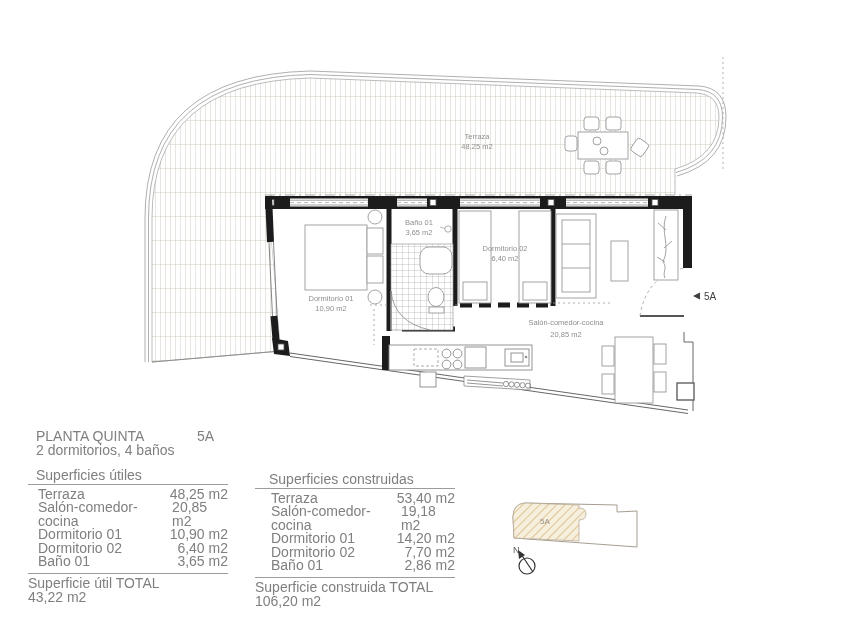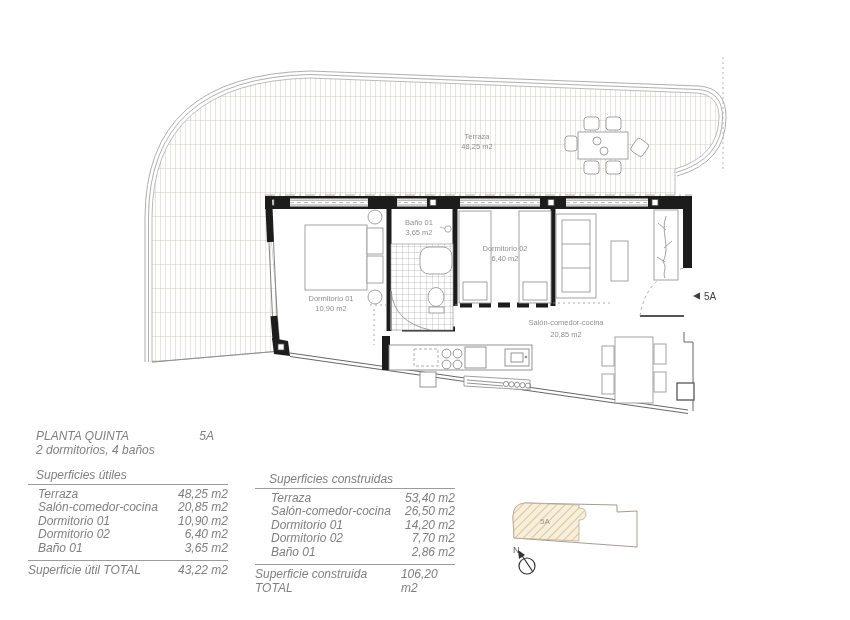"PLANTA QUINTA" .table { font-size: 12px -> 14px; font-style: italic -> none }
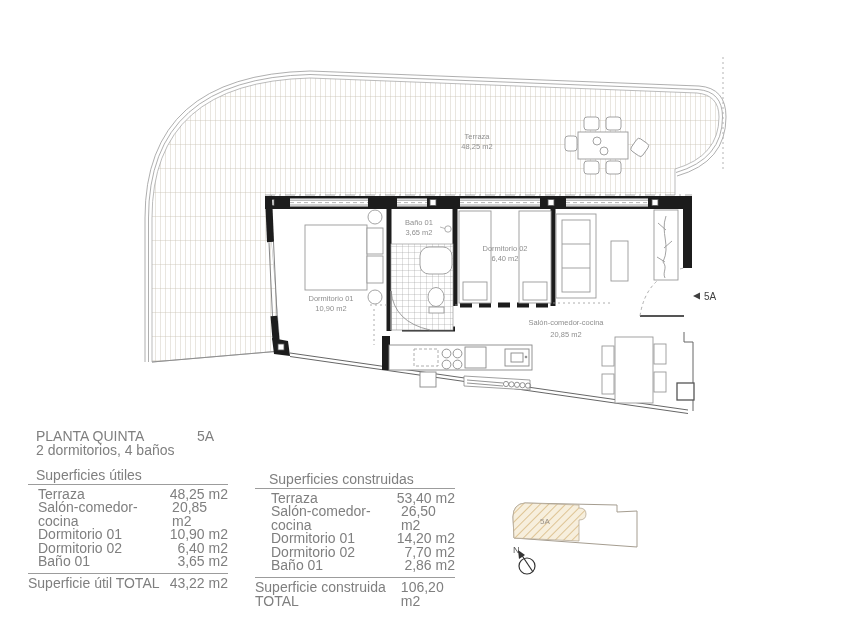"26,50 m2" span { text: 26,50 -> 19,18 }
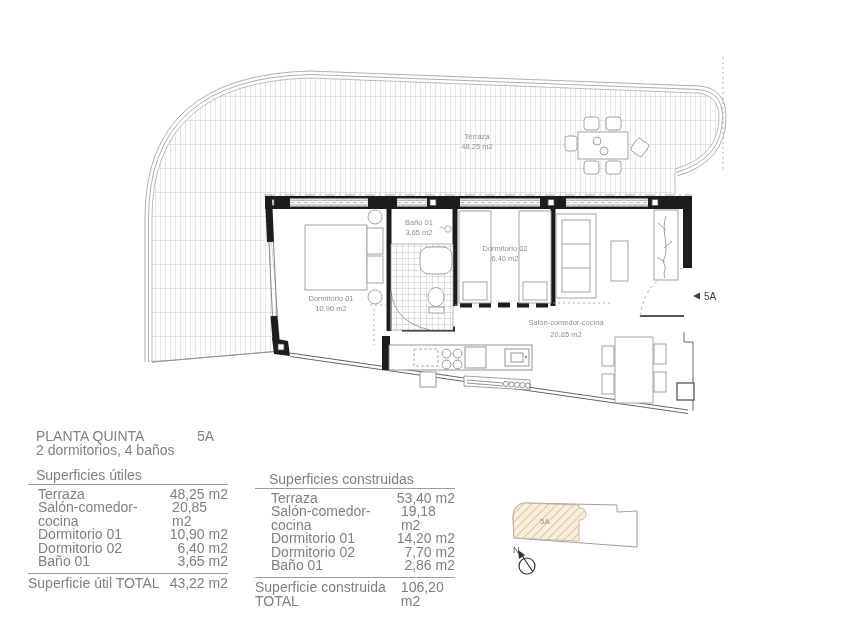"Superficie útil TOTAL" .t-total { flex-direction: none -> column }
